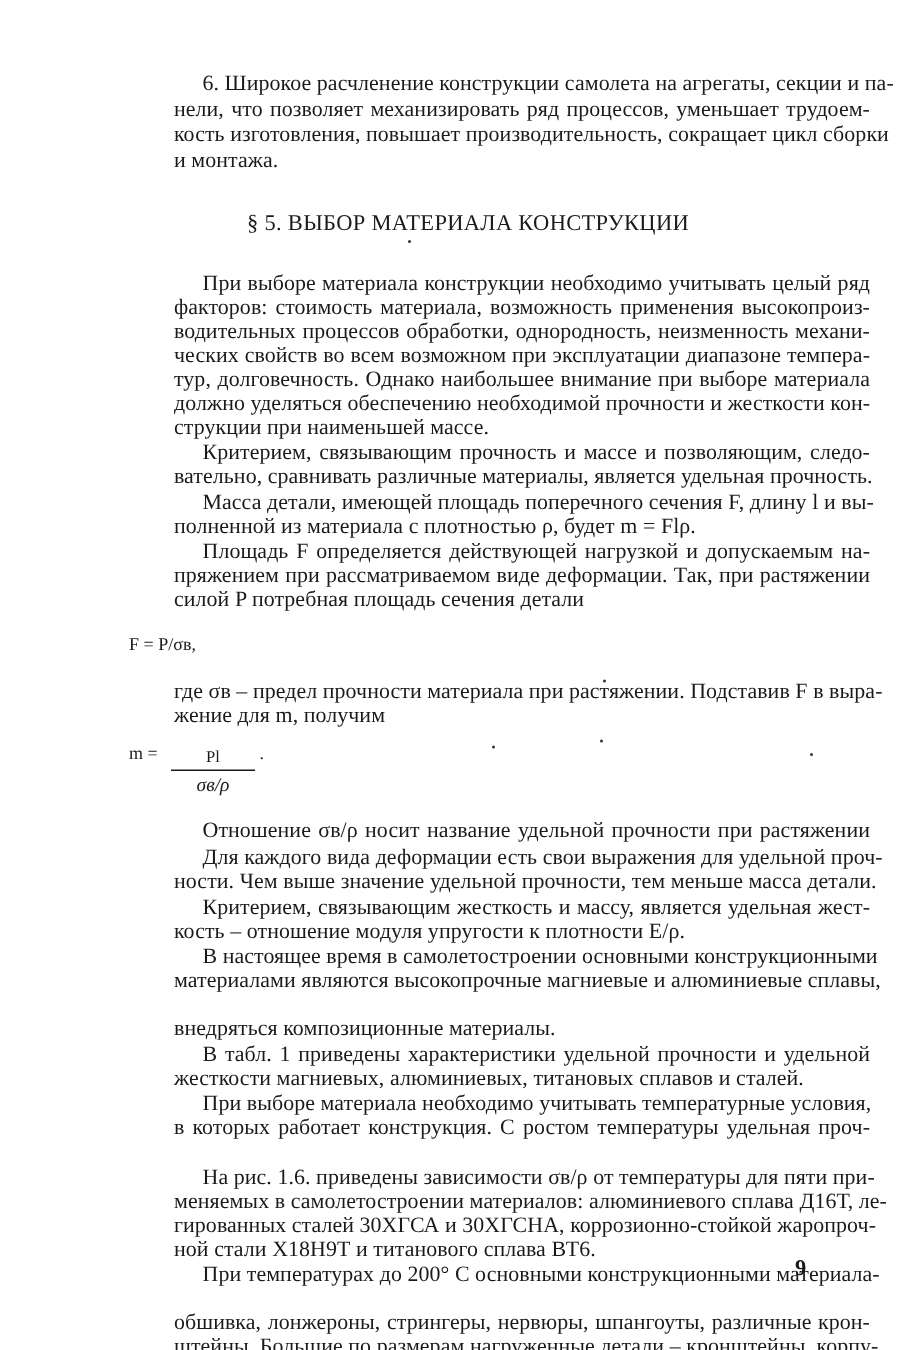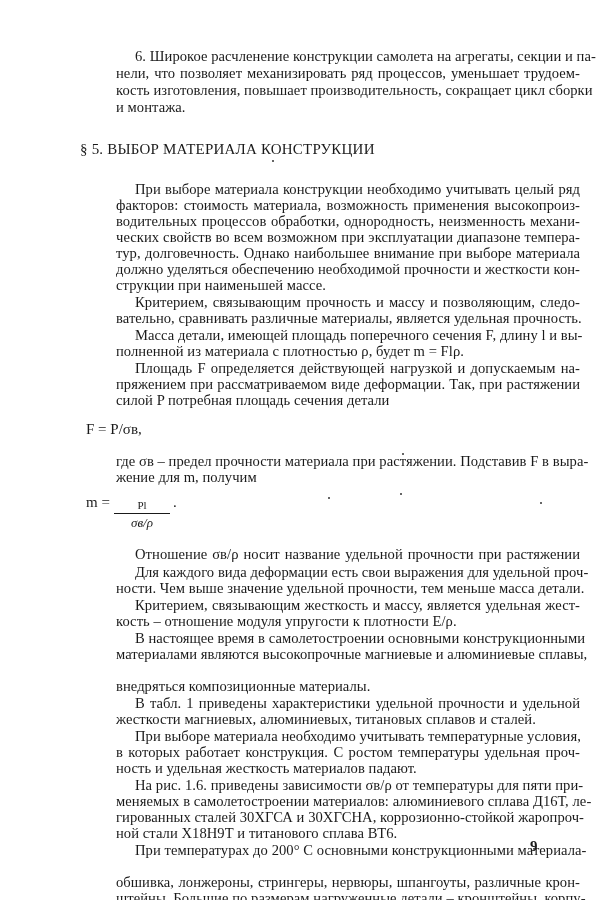"§ 5. ВЫБОР МАТЕРИАЛА КОНСТРУКЦИИ" .heading { text-align: none -> center }
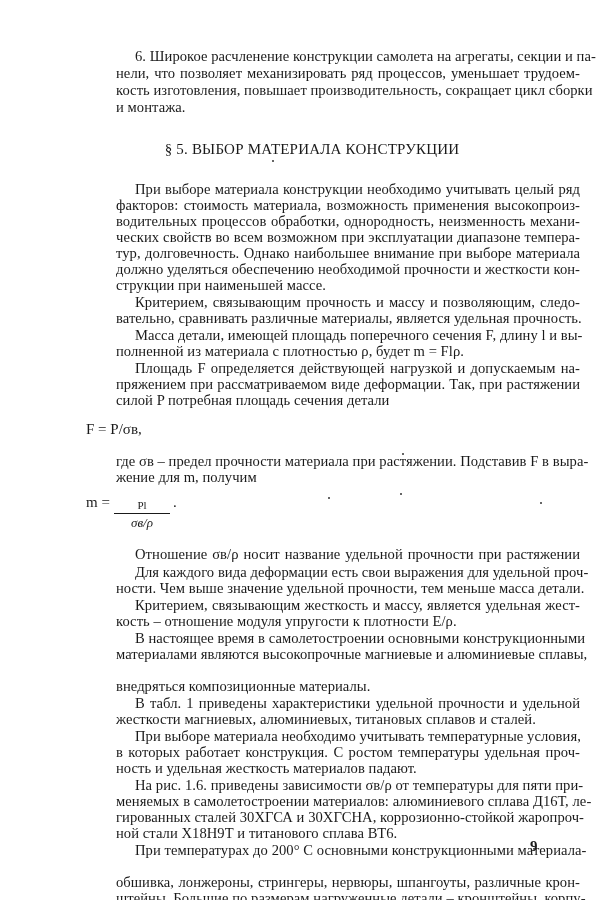"Критерием, связывающим прочность и массу" div.ln { text: массу -> массе }
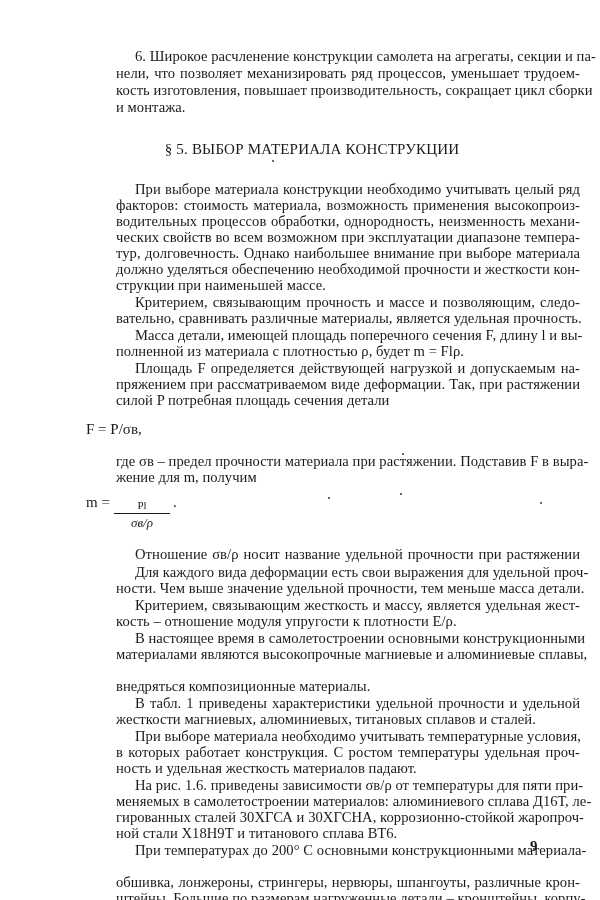"F = P/σв," .formula { font-size: 15px -> 12px }
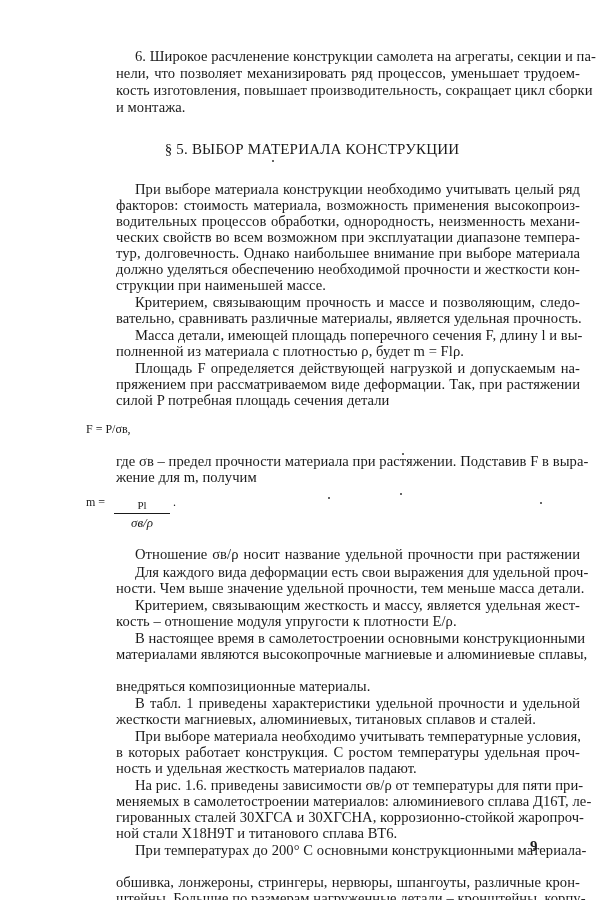"ность и удельная жесткость материалов" div.ln { html: <div>ность и удельная жесткость материалов падают.</div> -> none }
